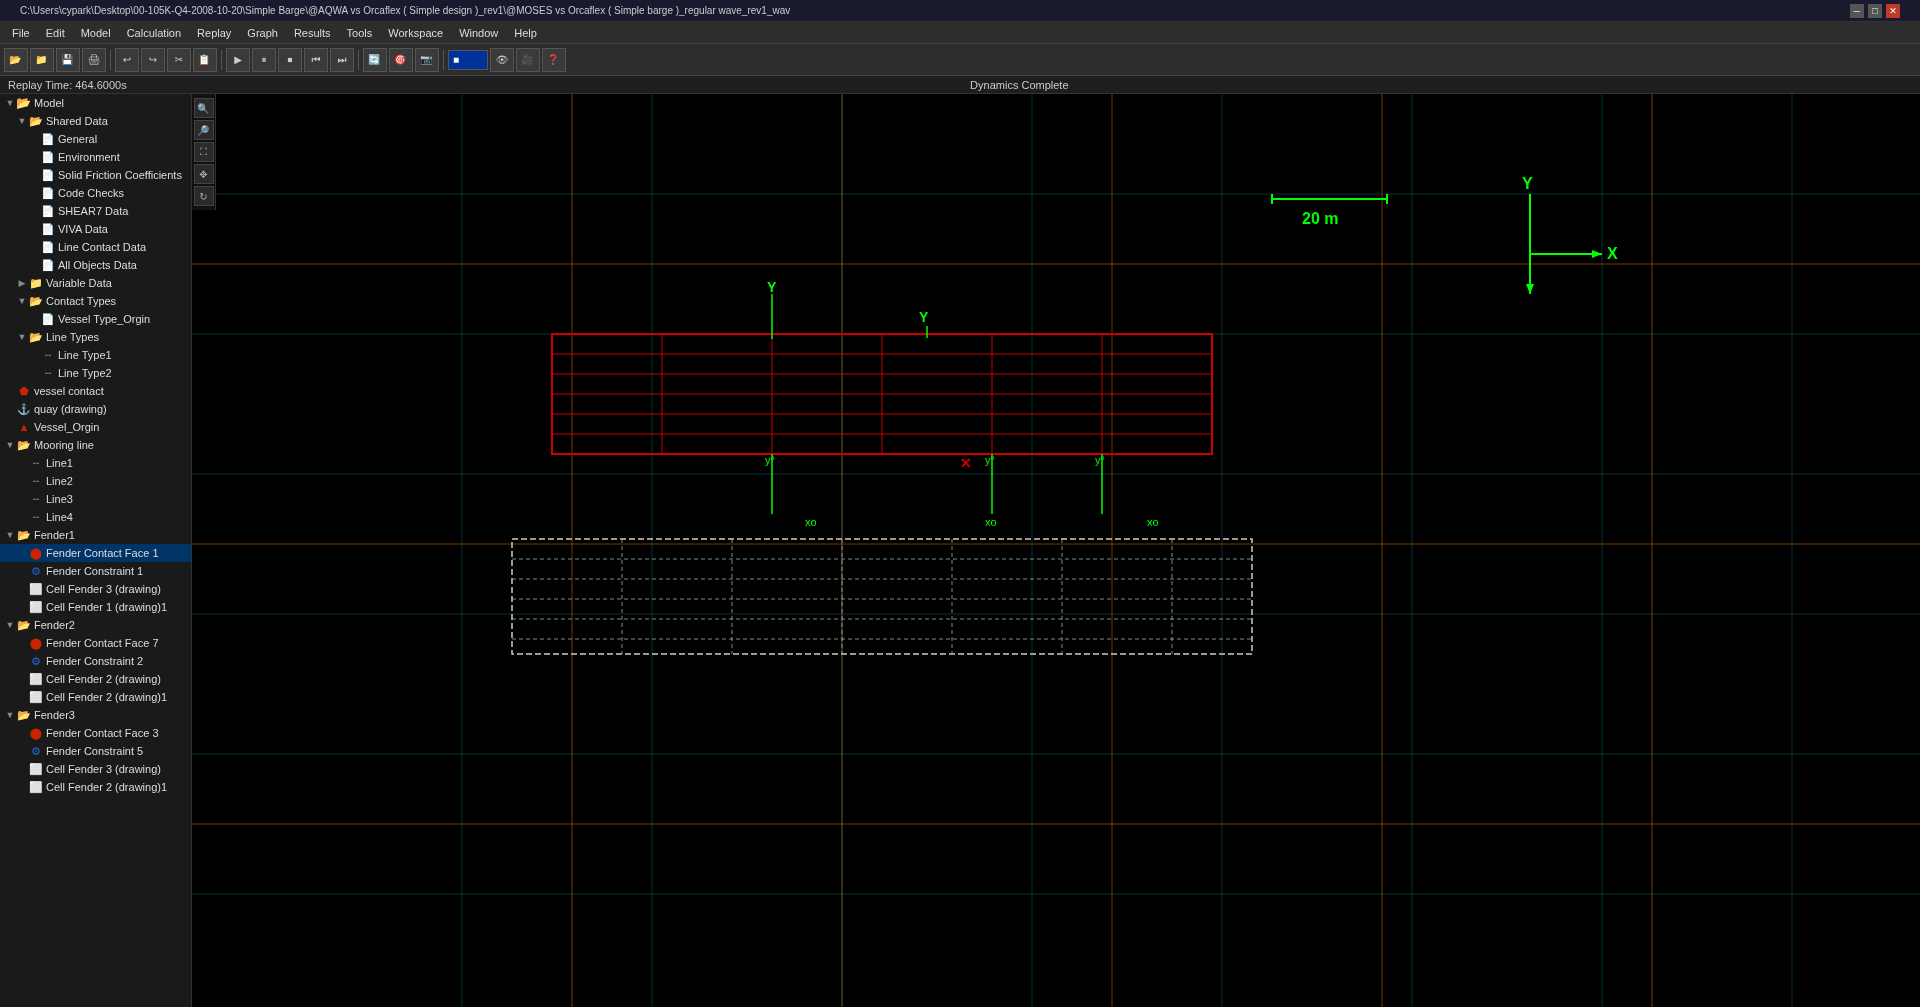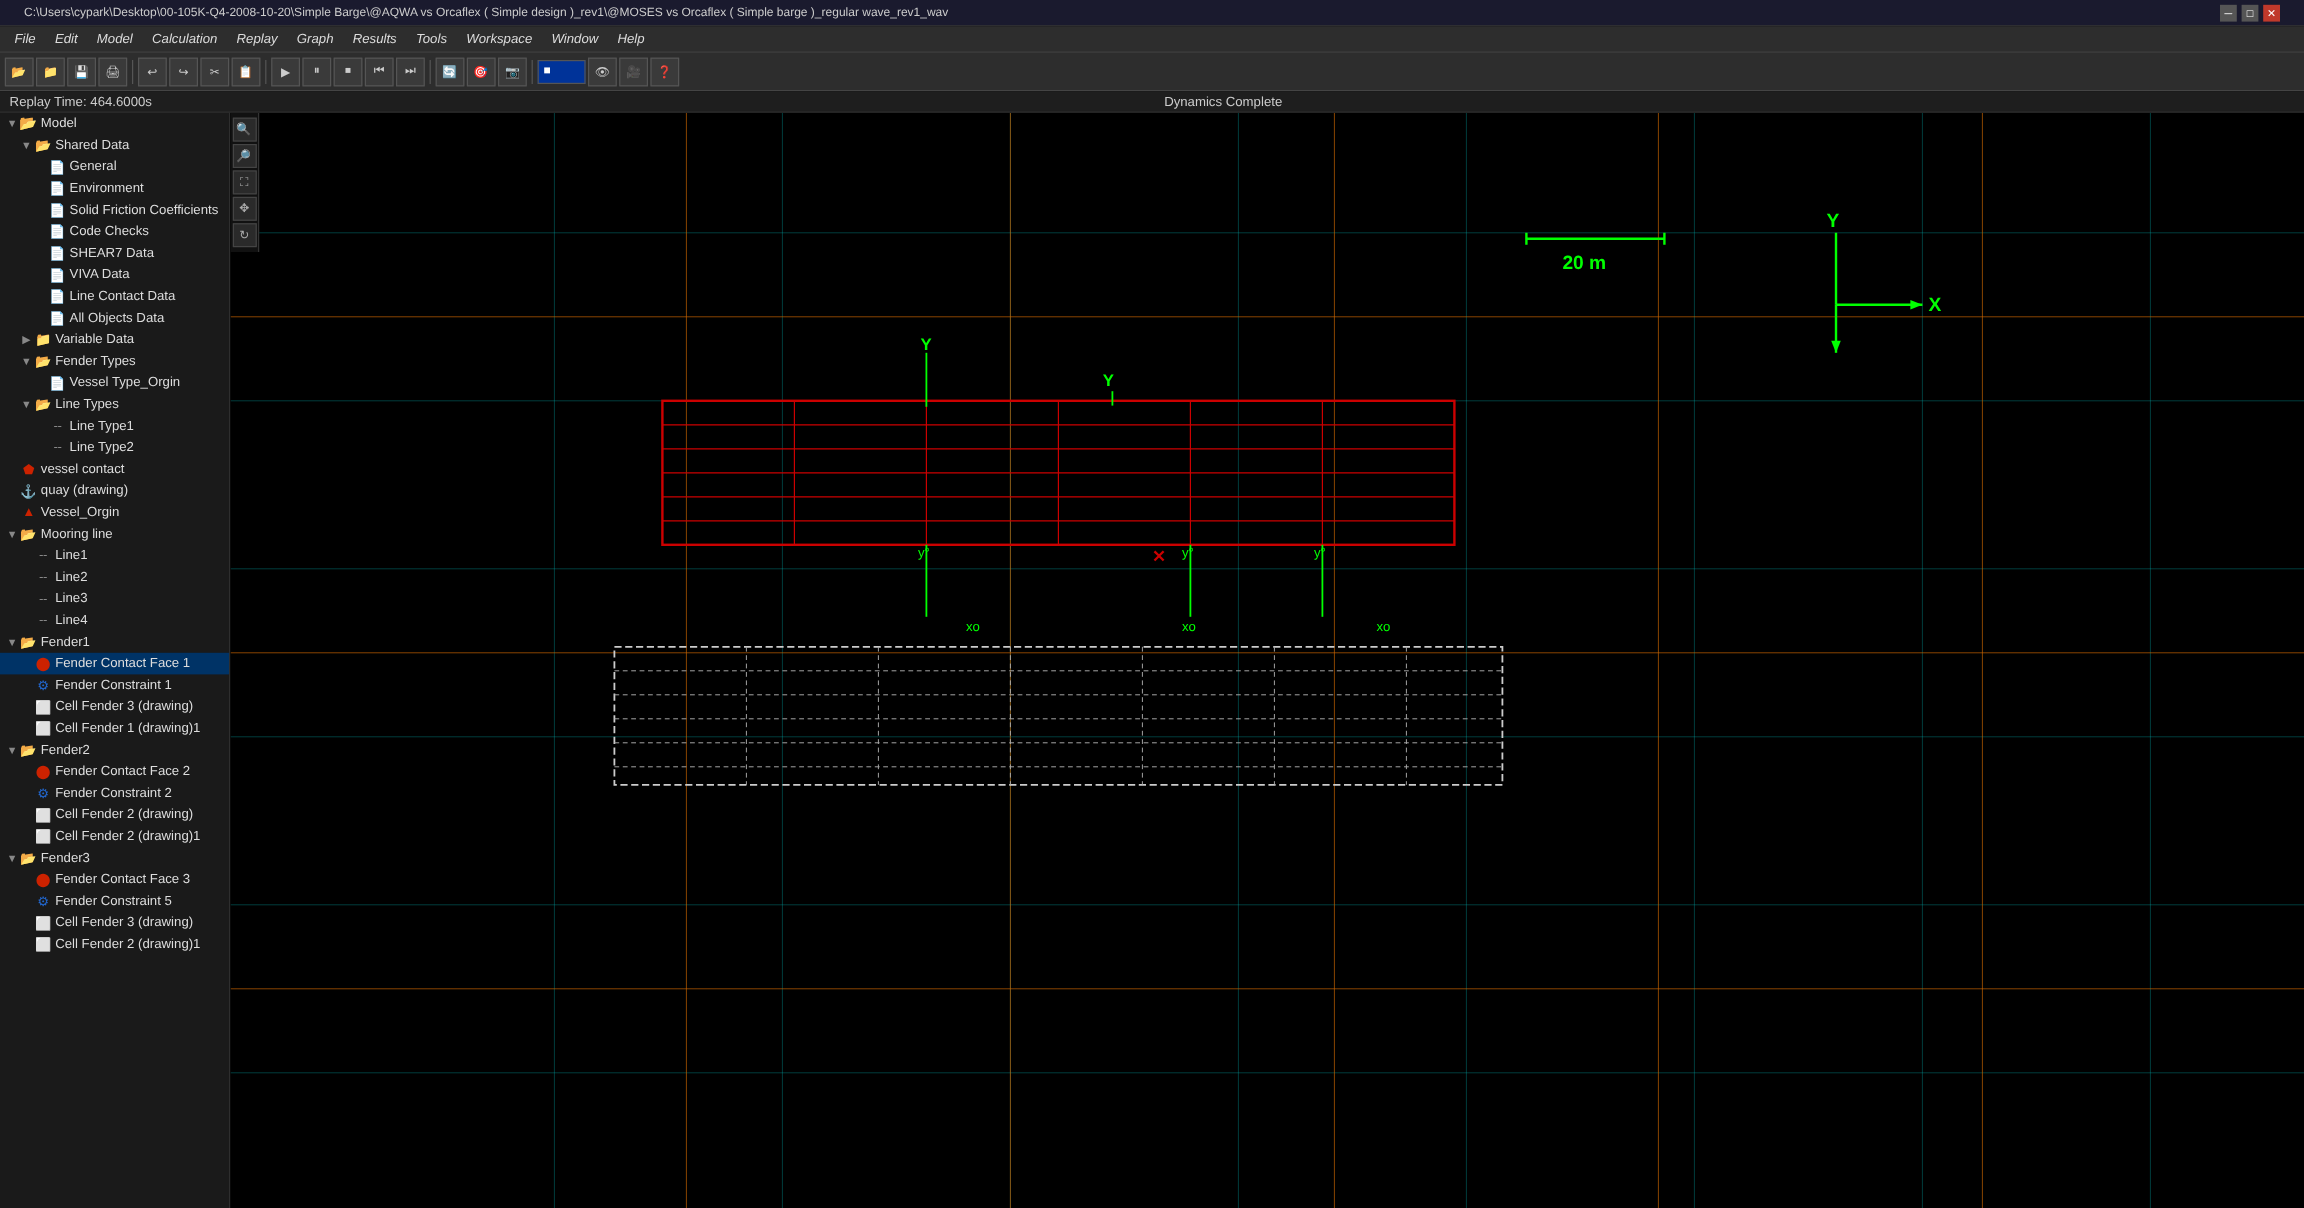"File" .menu-item { font-style: italic -> none }
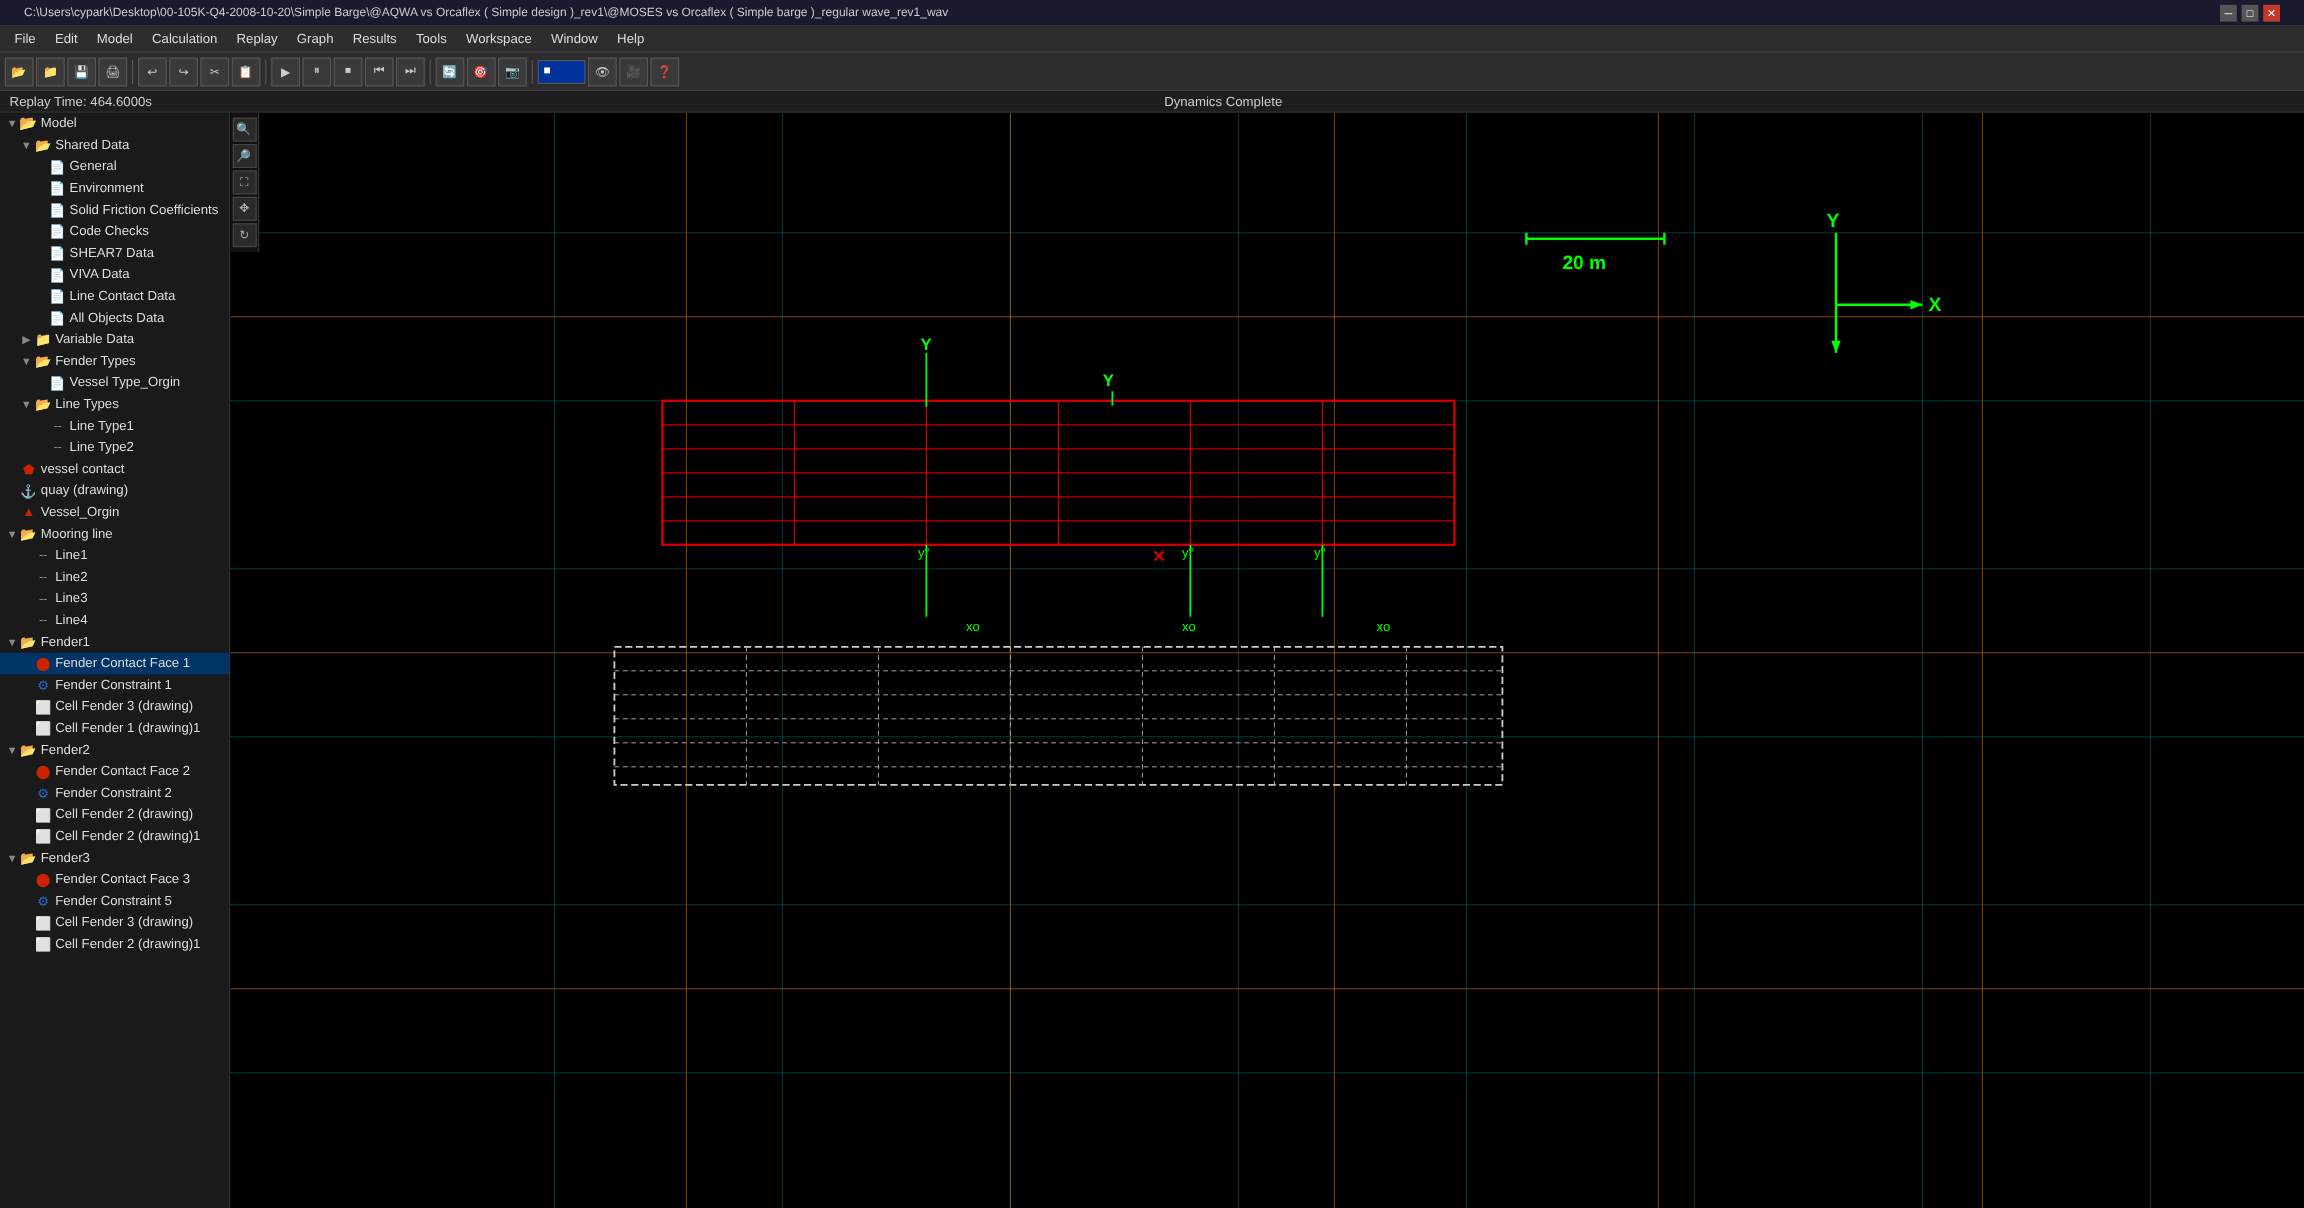"Fender Types" span.tree-label { text: Fender -> Contact }
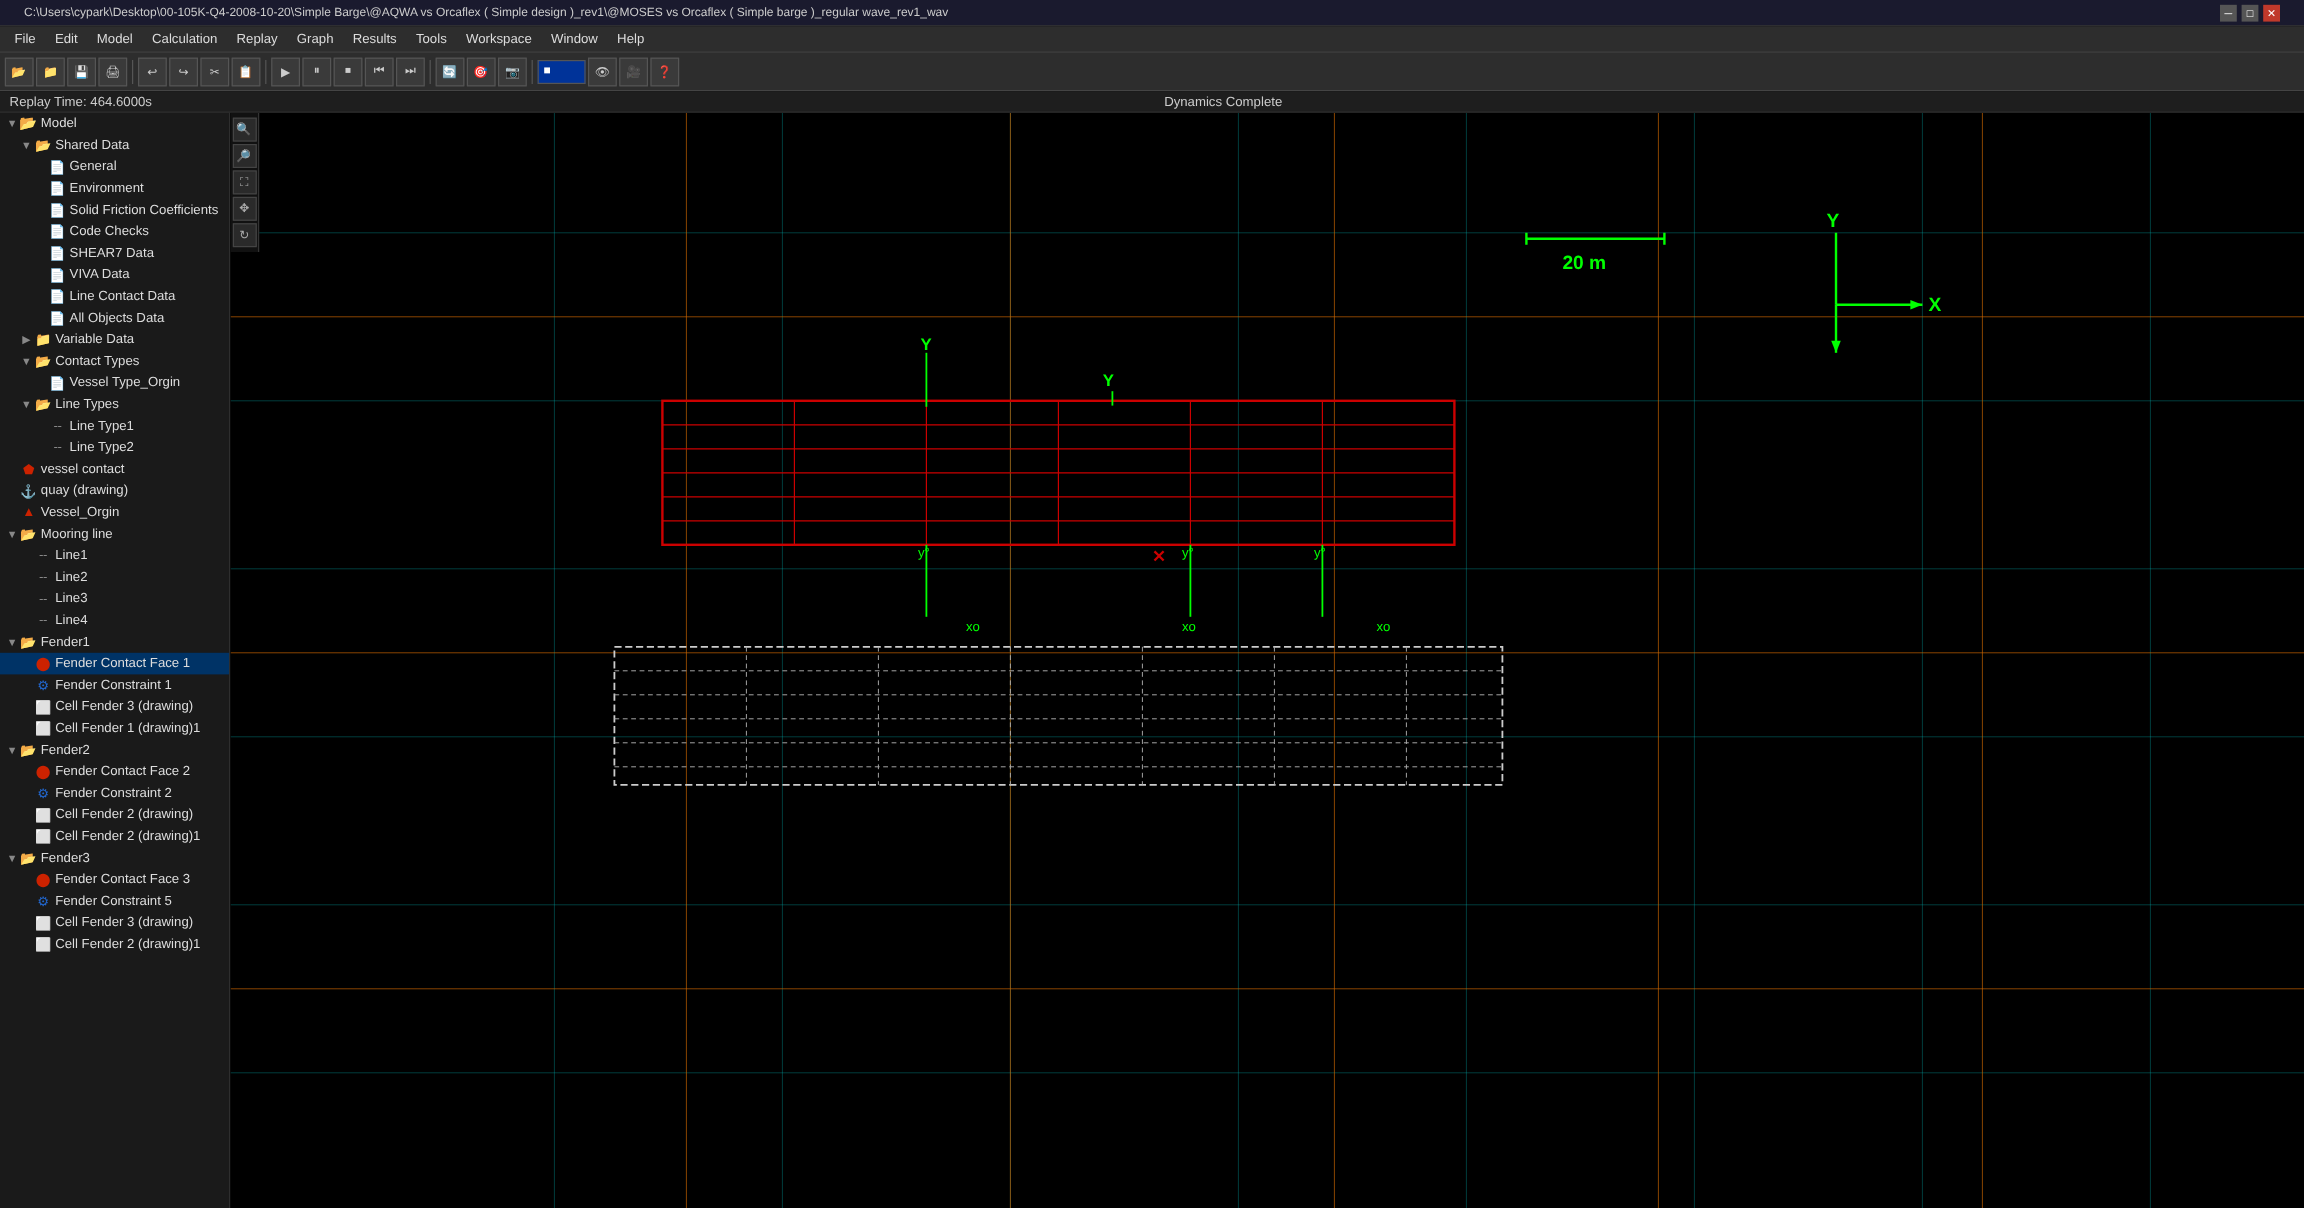"Fender Contact Face 2" span.tree-label { text: 2 -> 7 }
